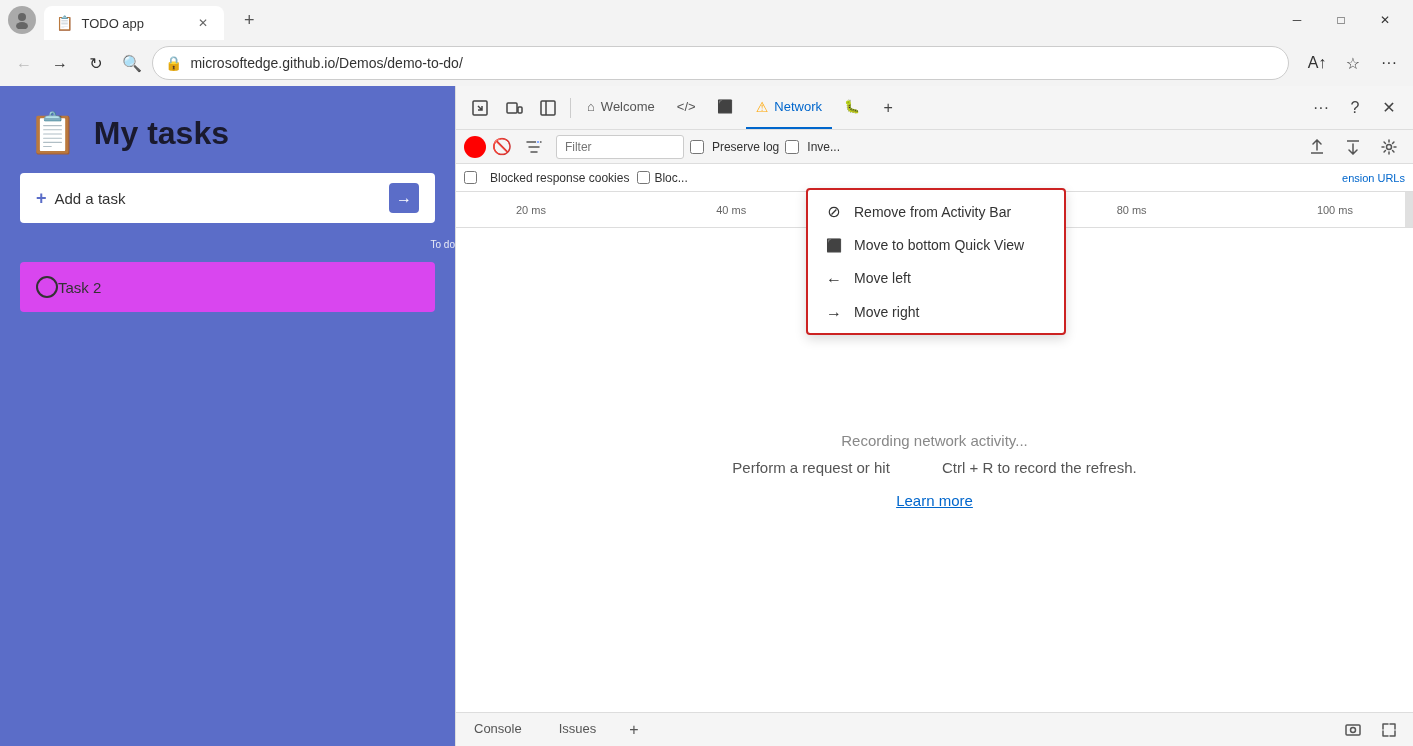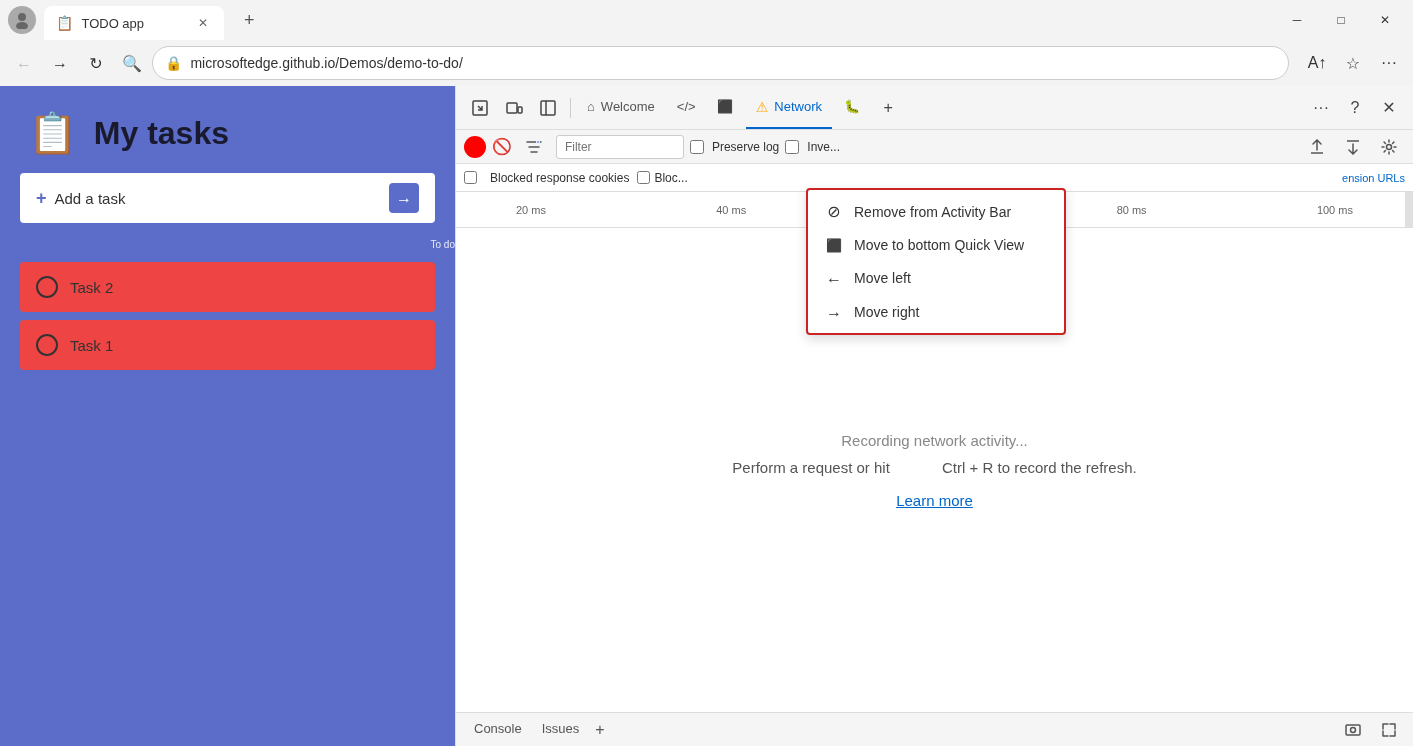"Task 2" .task-item { background: #ef4444 -> #d946ef; gap: 12px -> none }
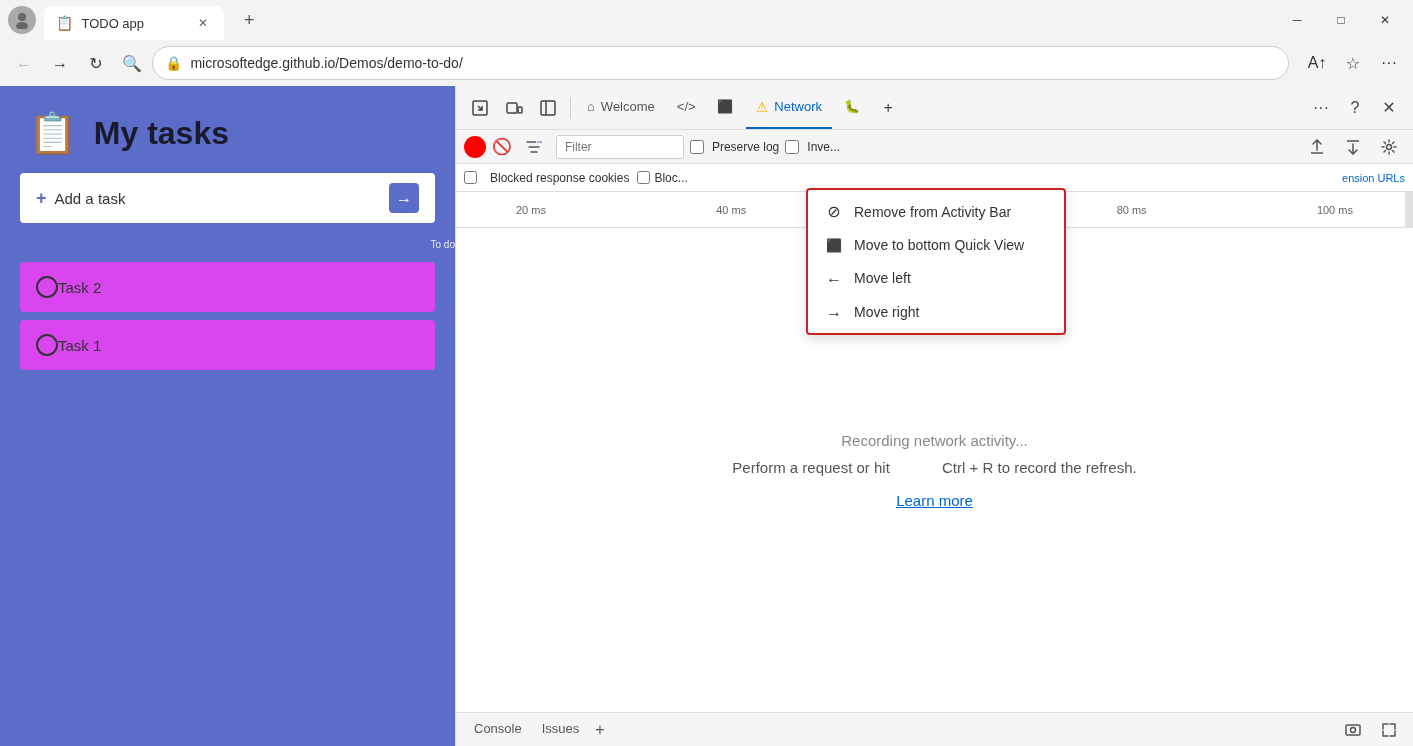"Task 1" div.task-item { html: <div> <div></div> <span>Task 1</span> </div> -> none }
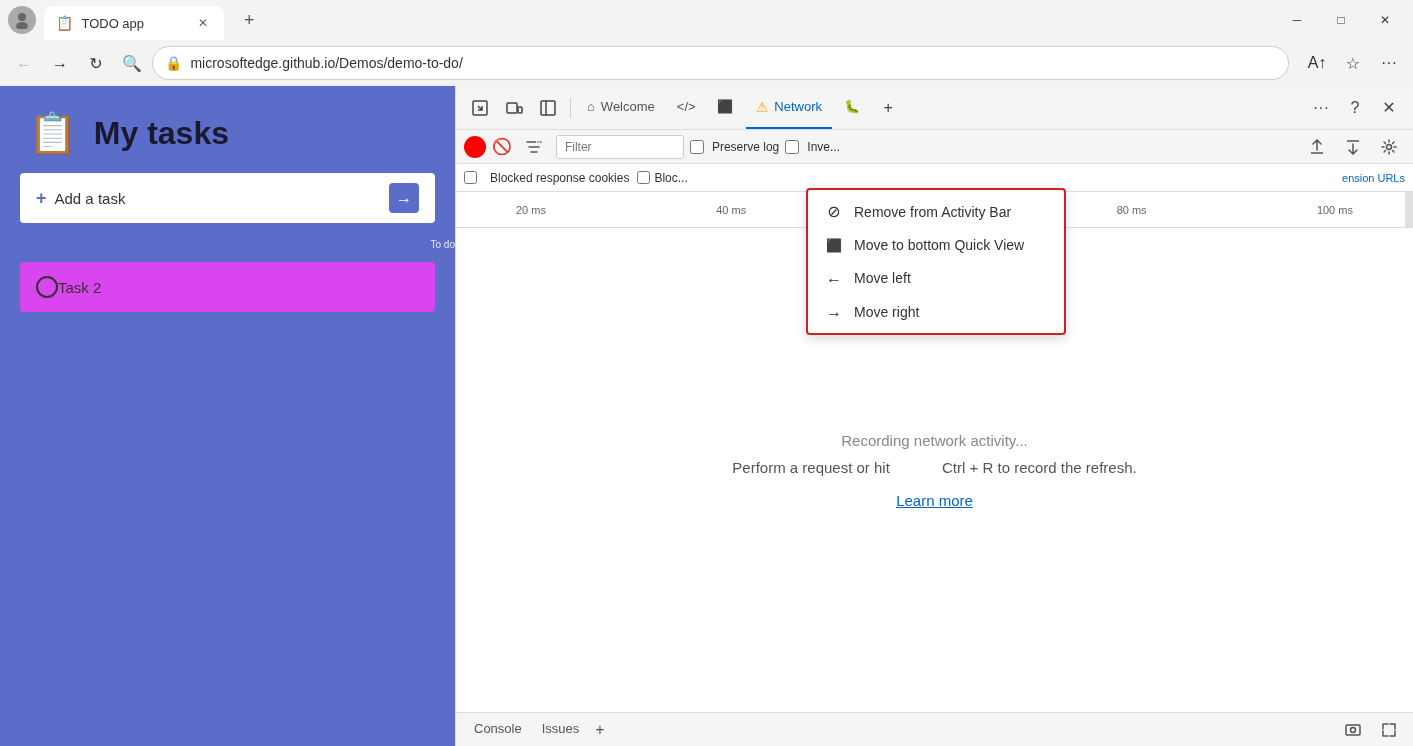"Console" .devtools-bottom { gap: 0 -> 17px }
